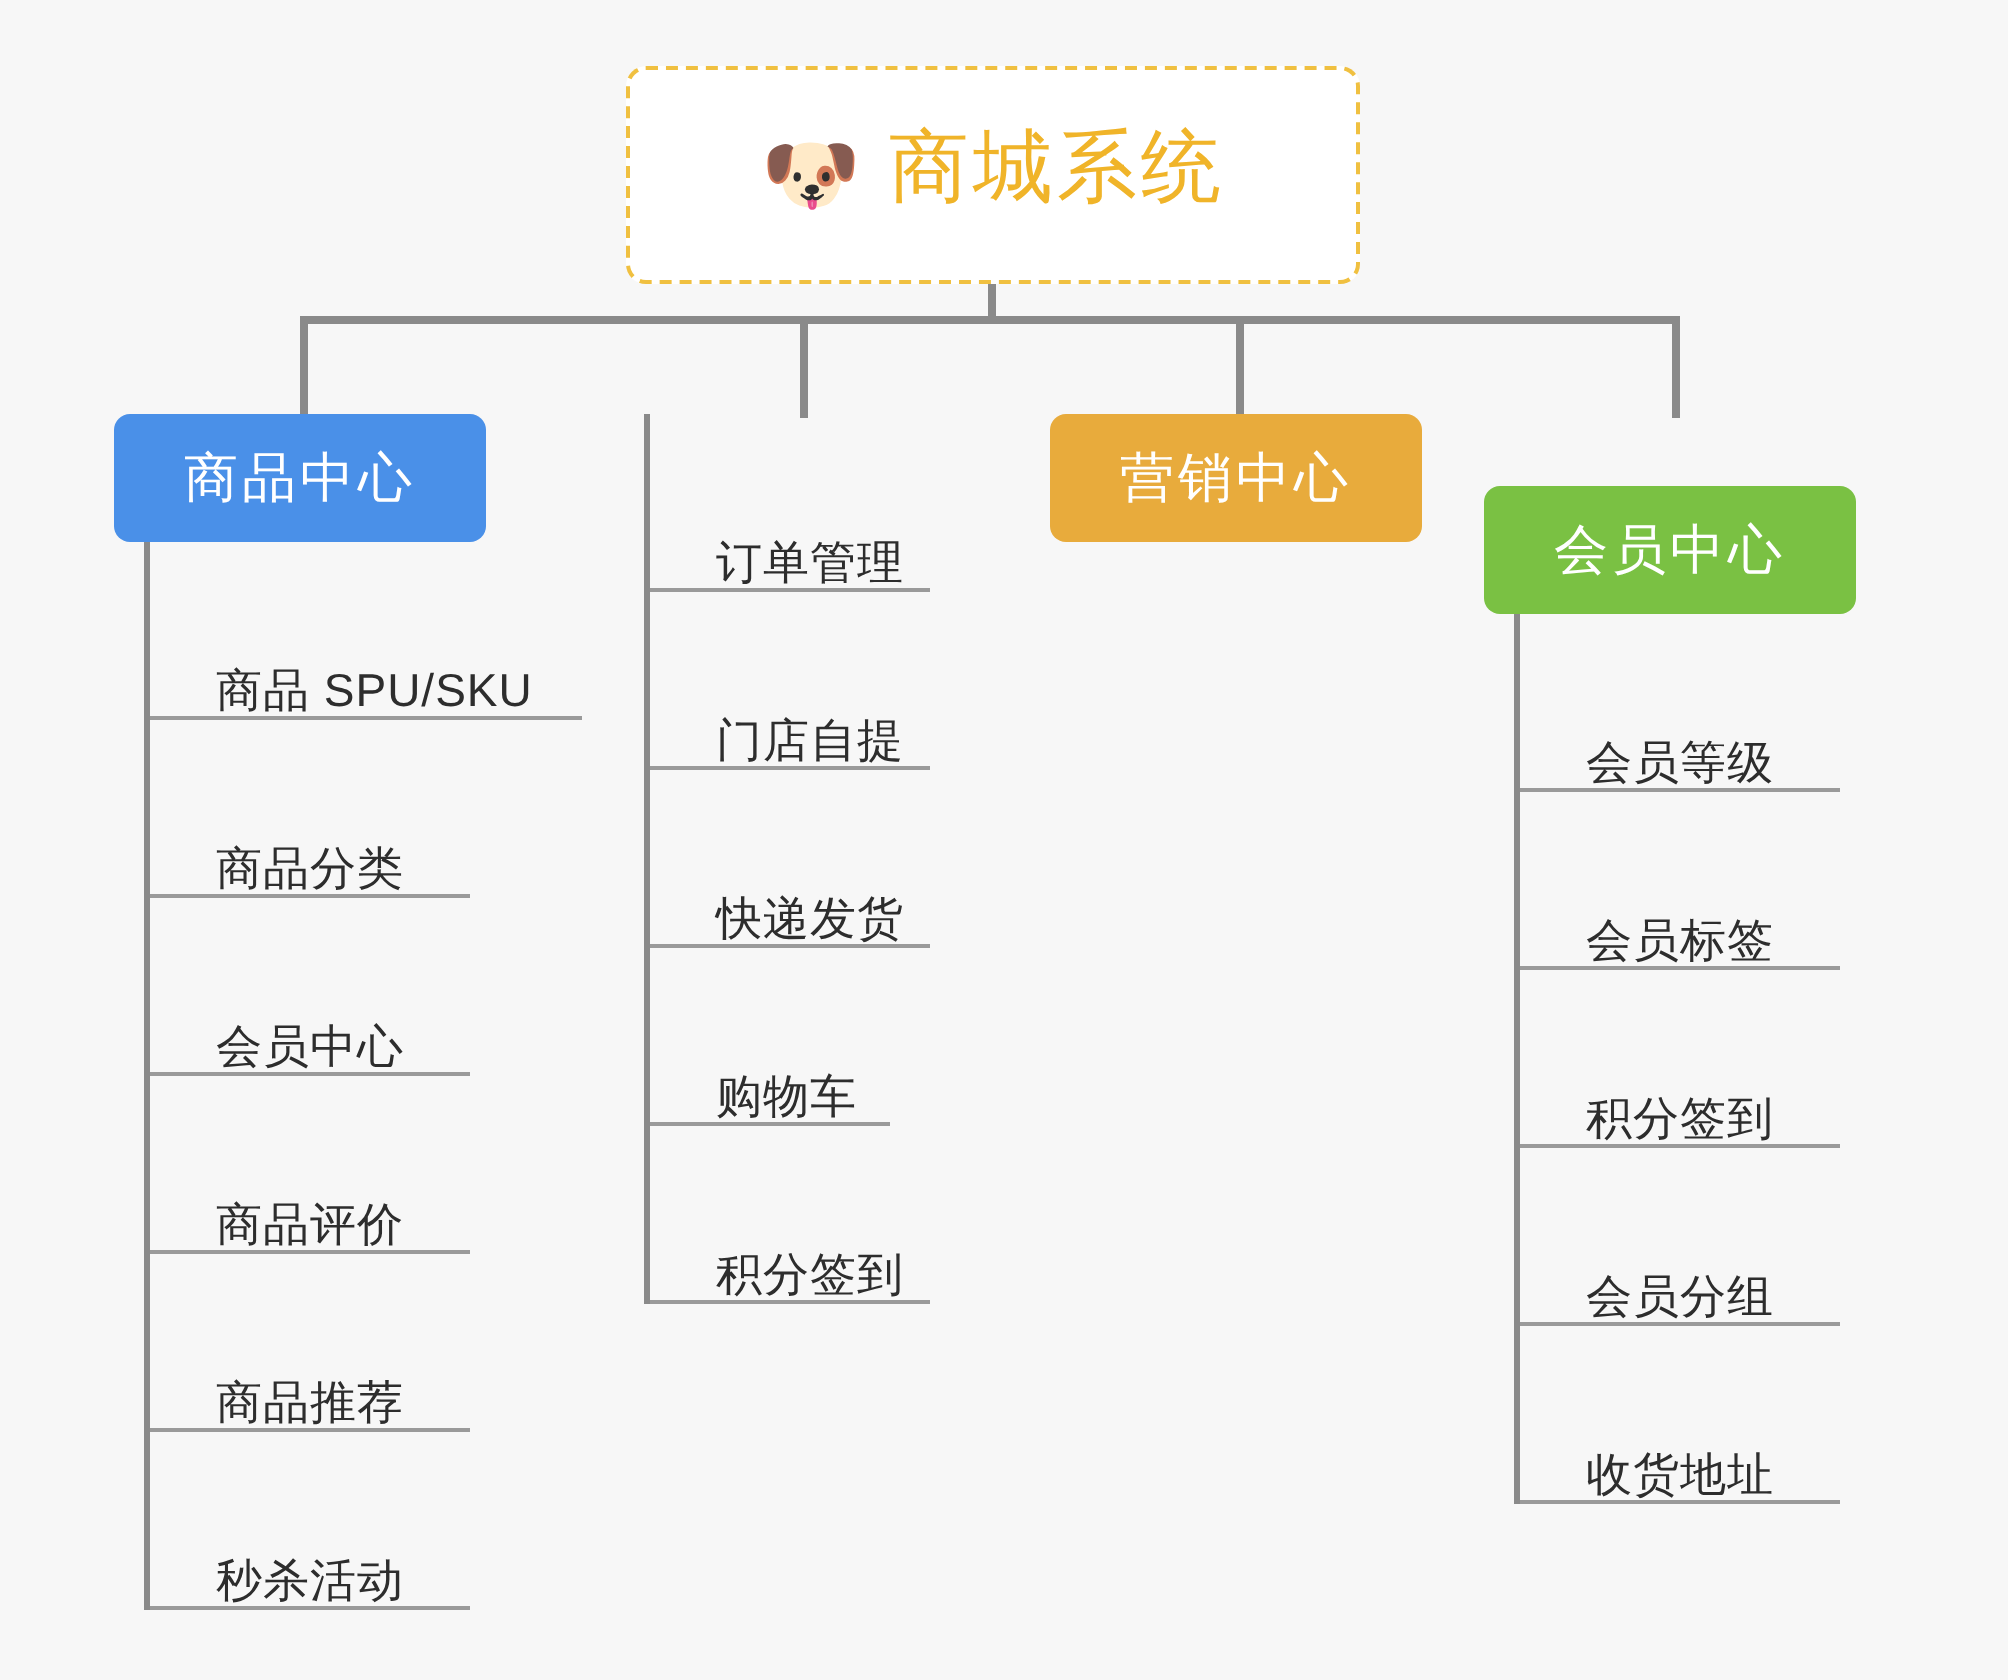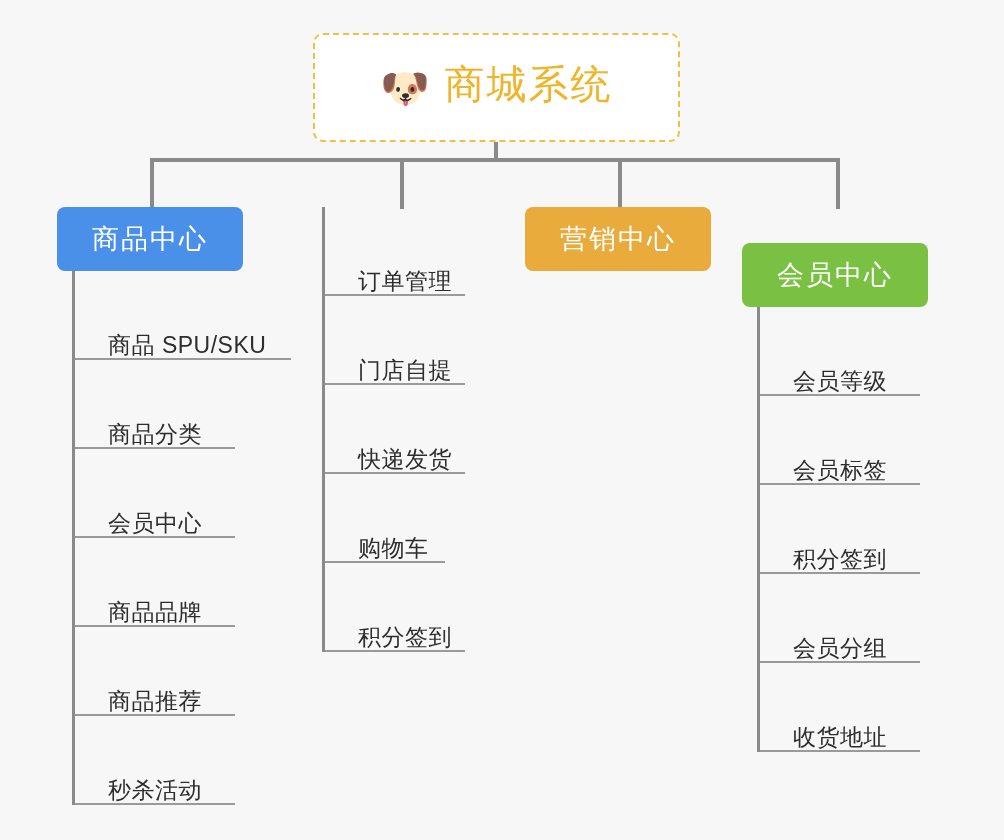"商品品牌" span.leaf-label { text: 品牌 -> 评价 }
